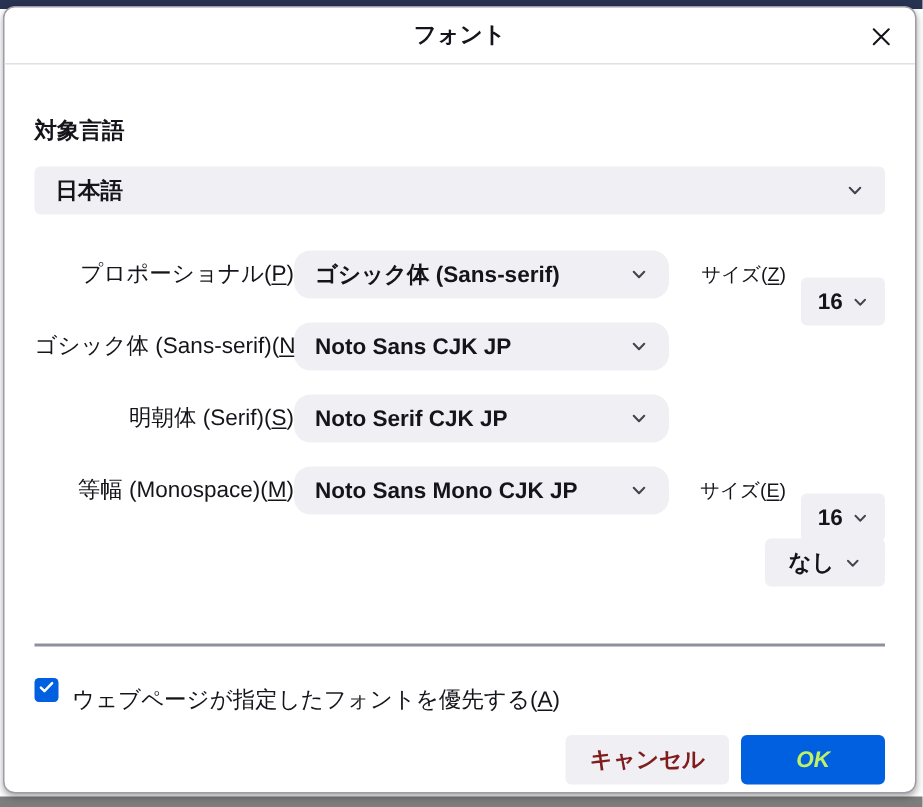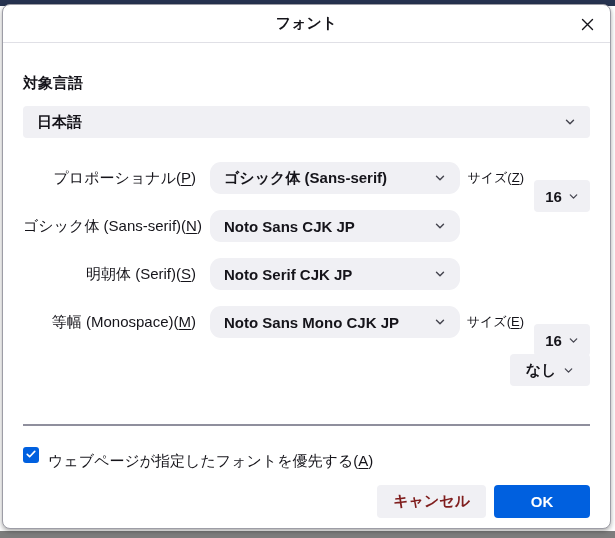"対象言語" .dialog-body { justify-content: none -> center }
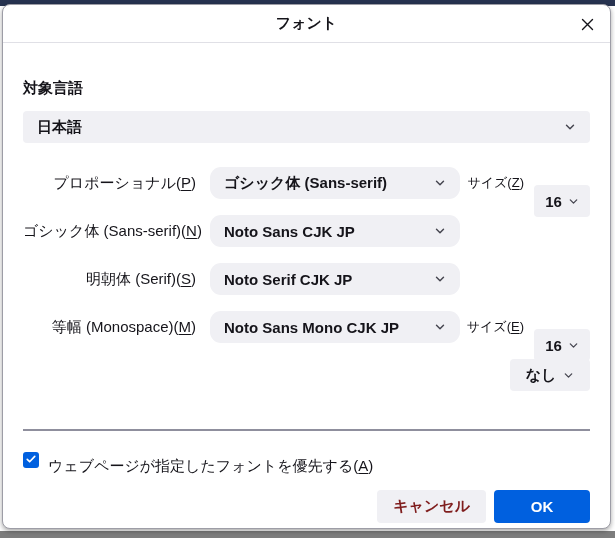"ゴシック体 (Sans-serif)" .select.font-select { margin-left: 14px -> 0 }
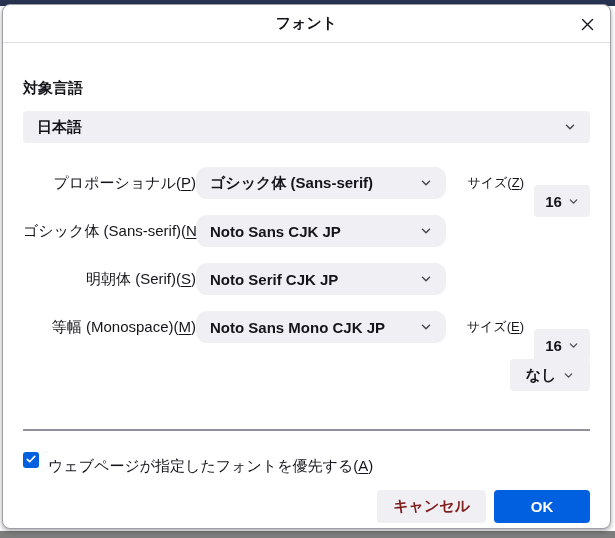"OK" .btn.primary { color: #ffffff -> #bef264; font-style: none -> italic }
